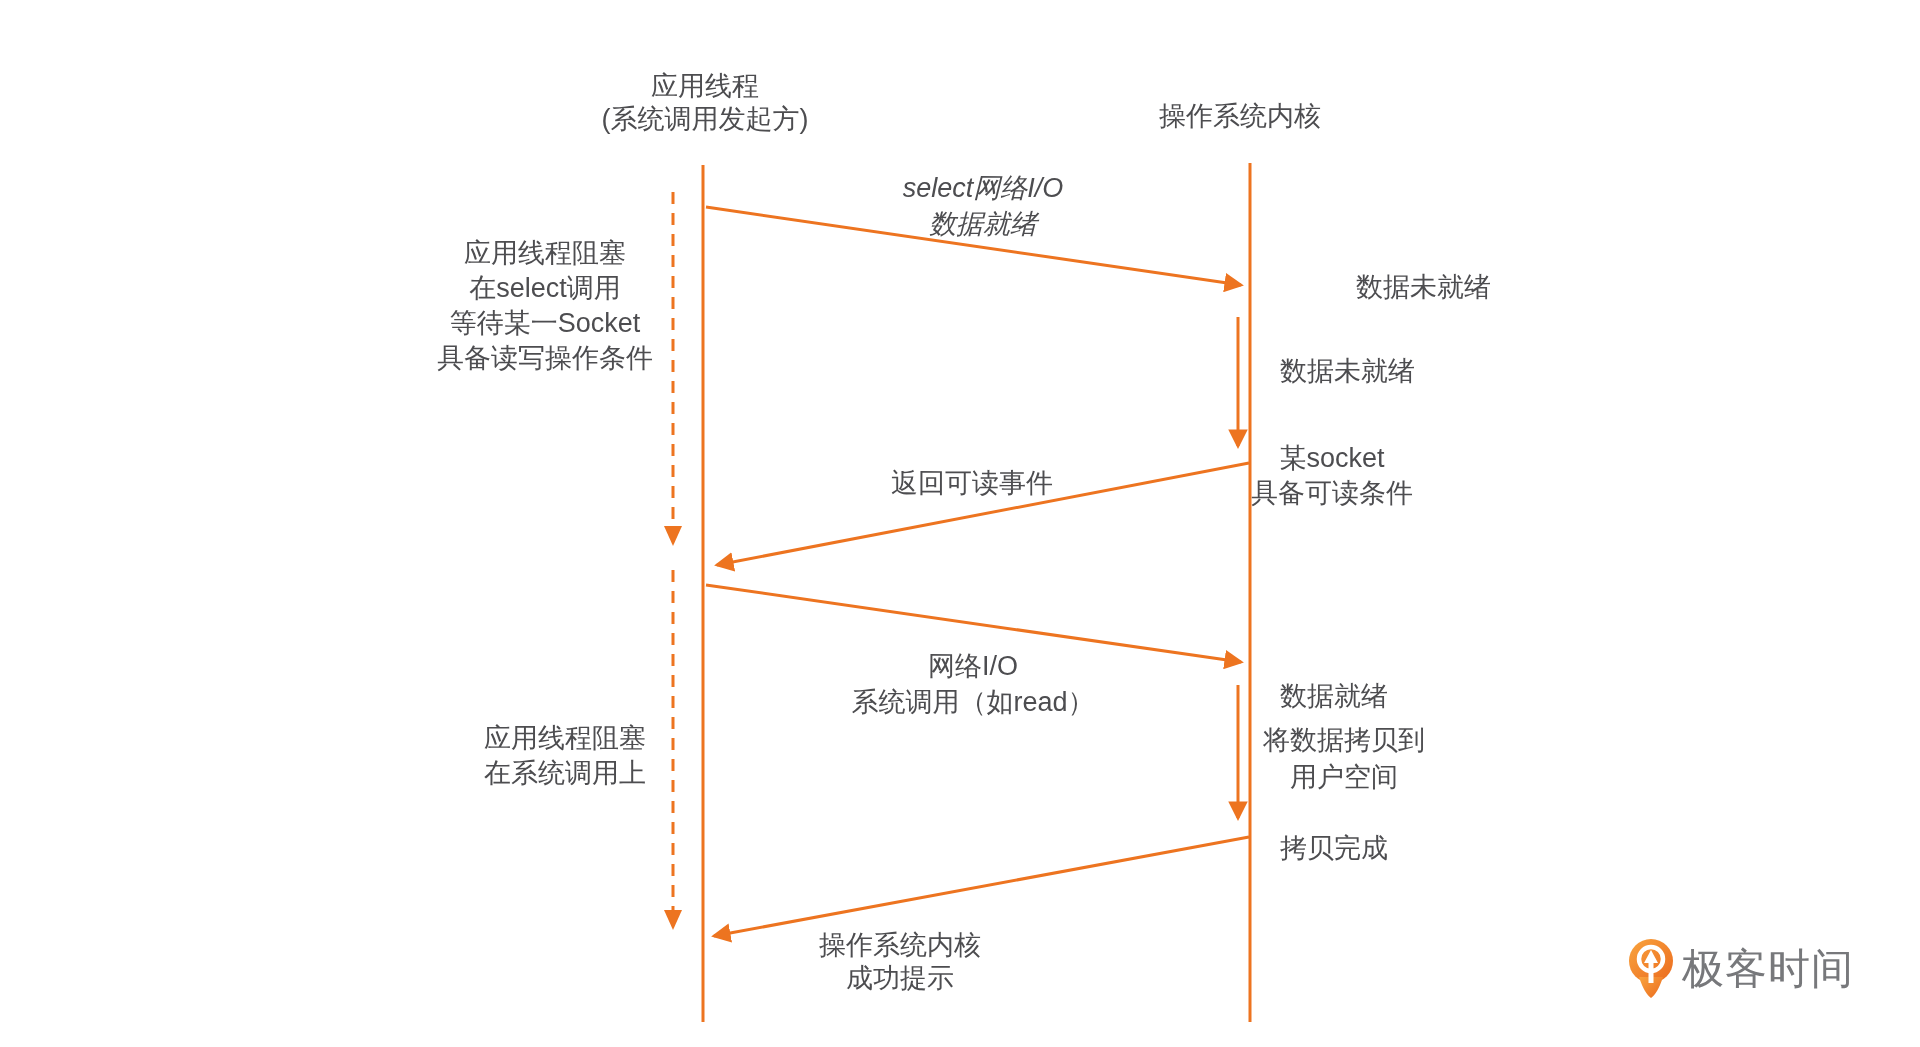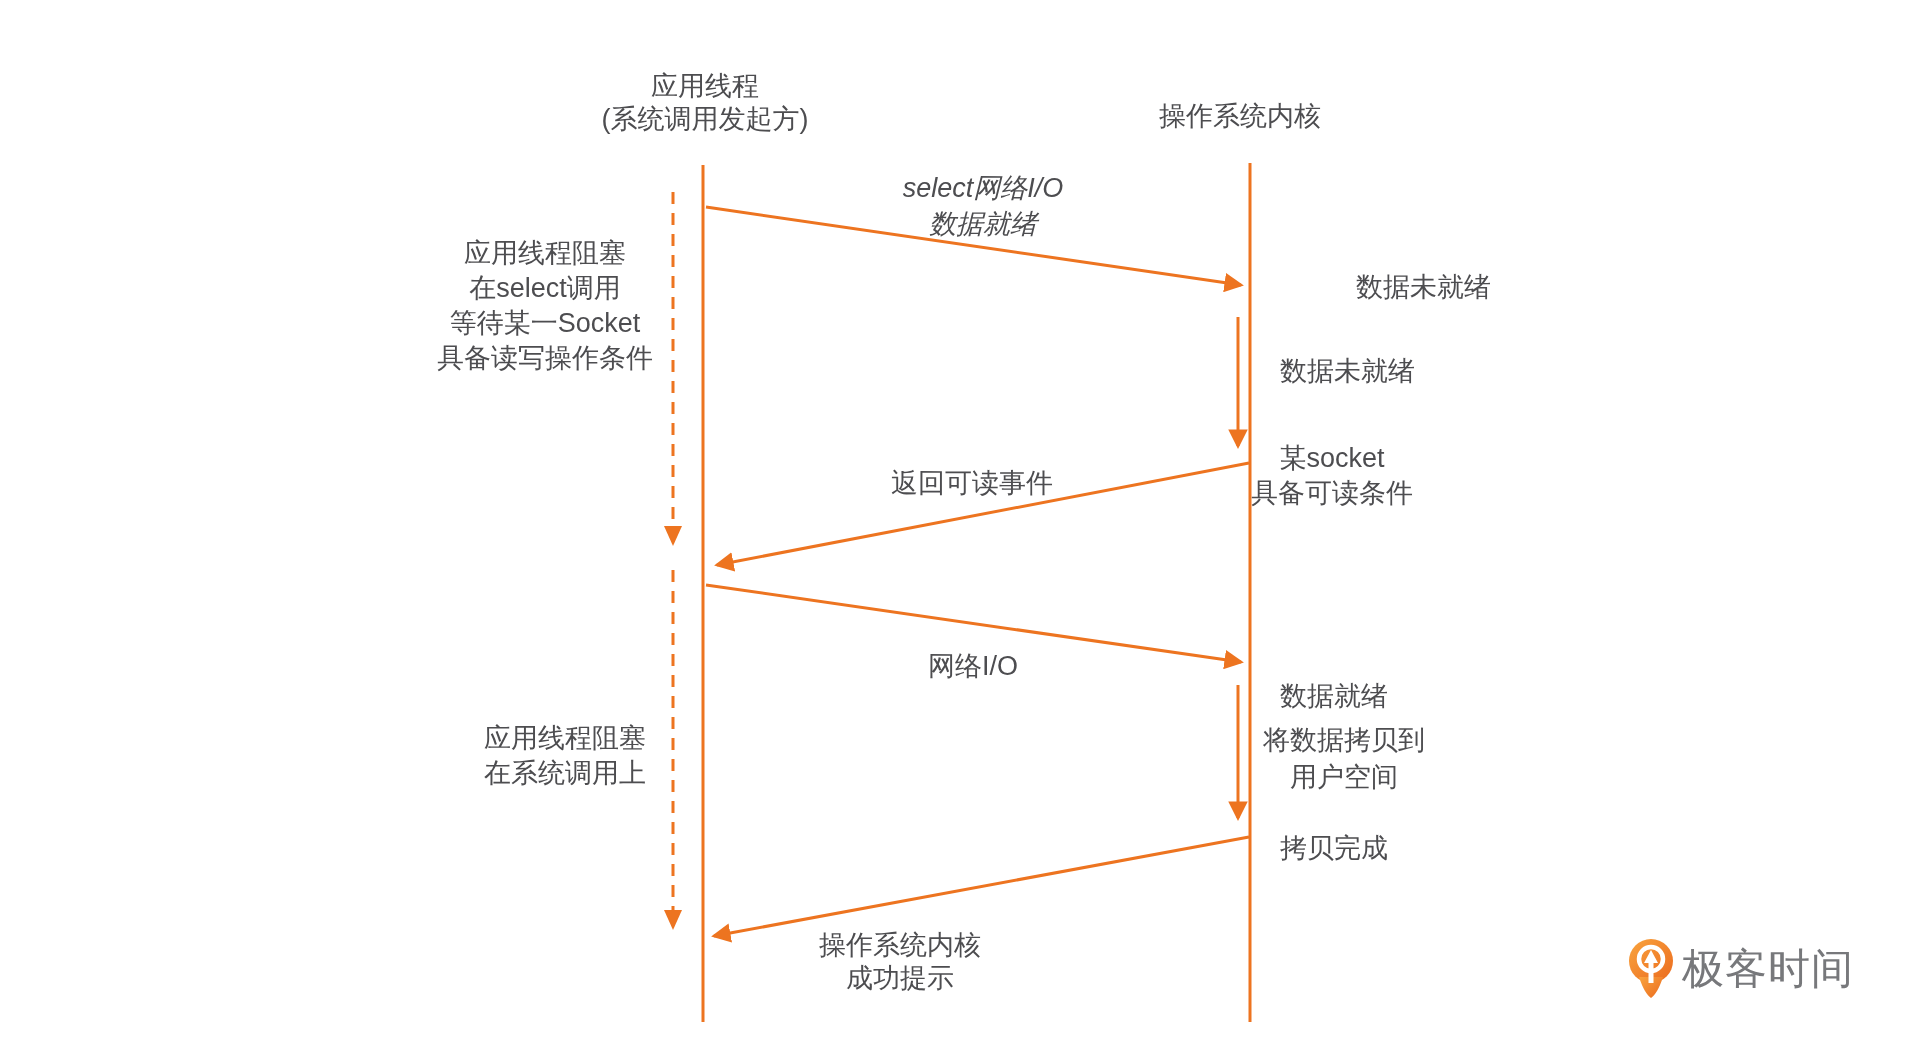"系统调用（如read）" div { html: none -> <div>系统调用（如read）</div> }
